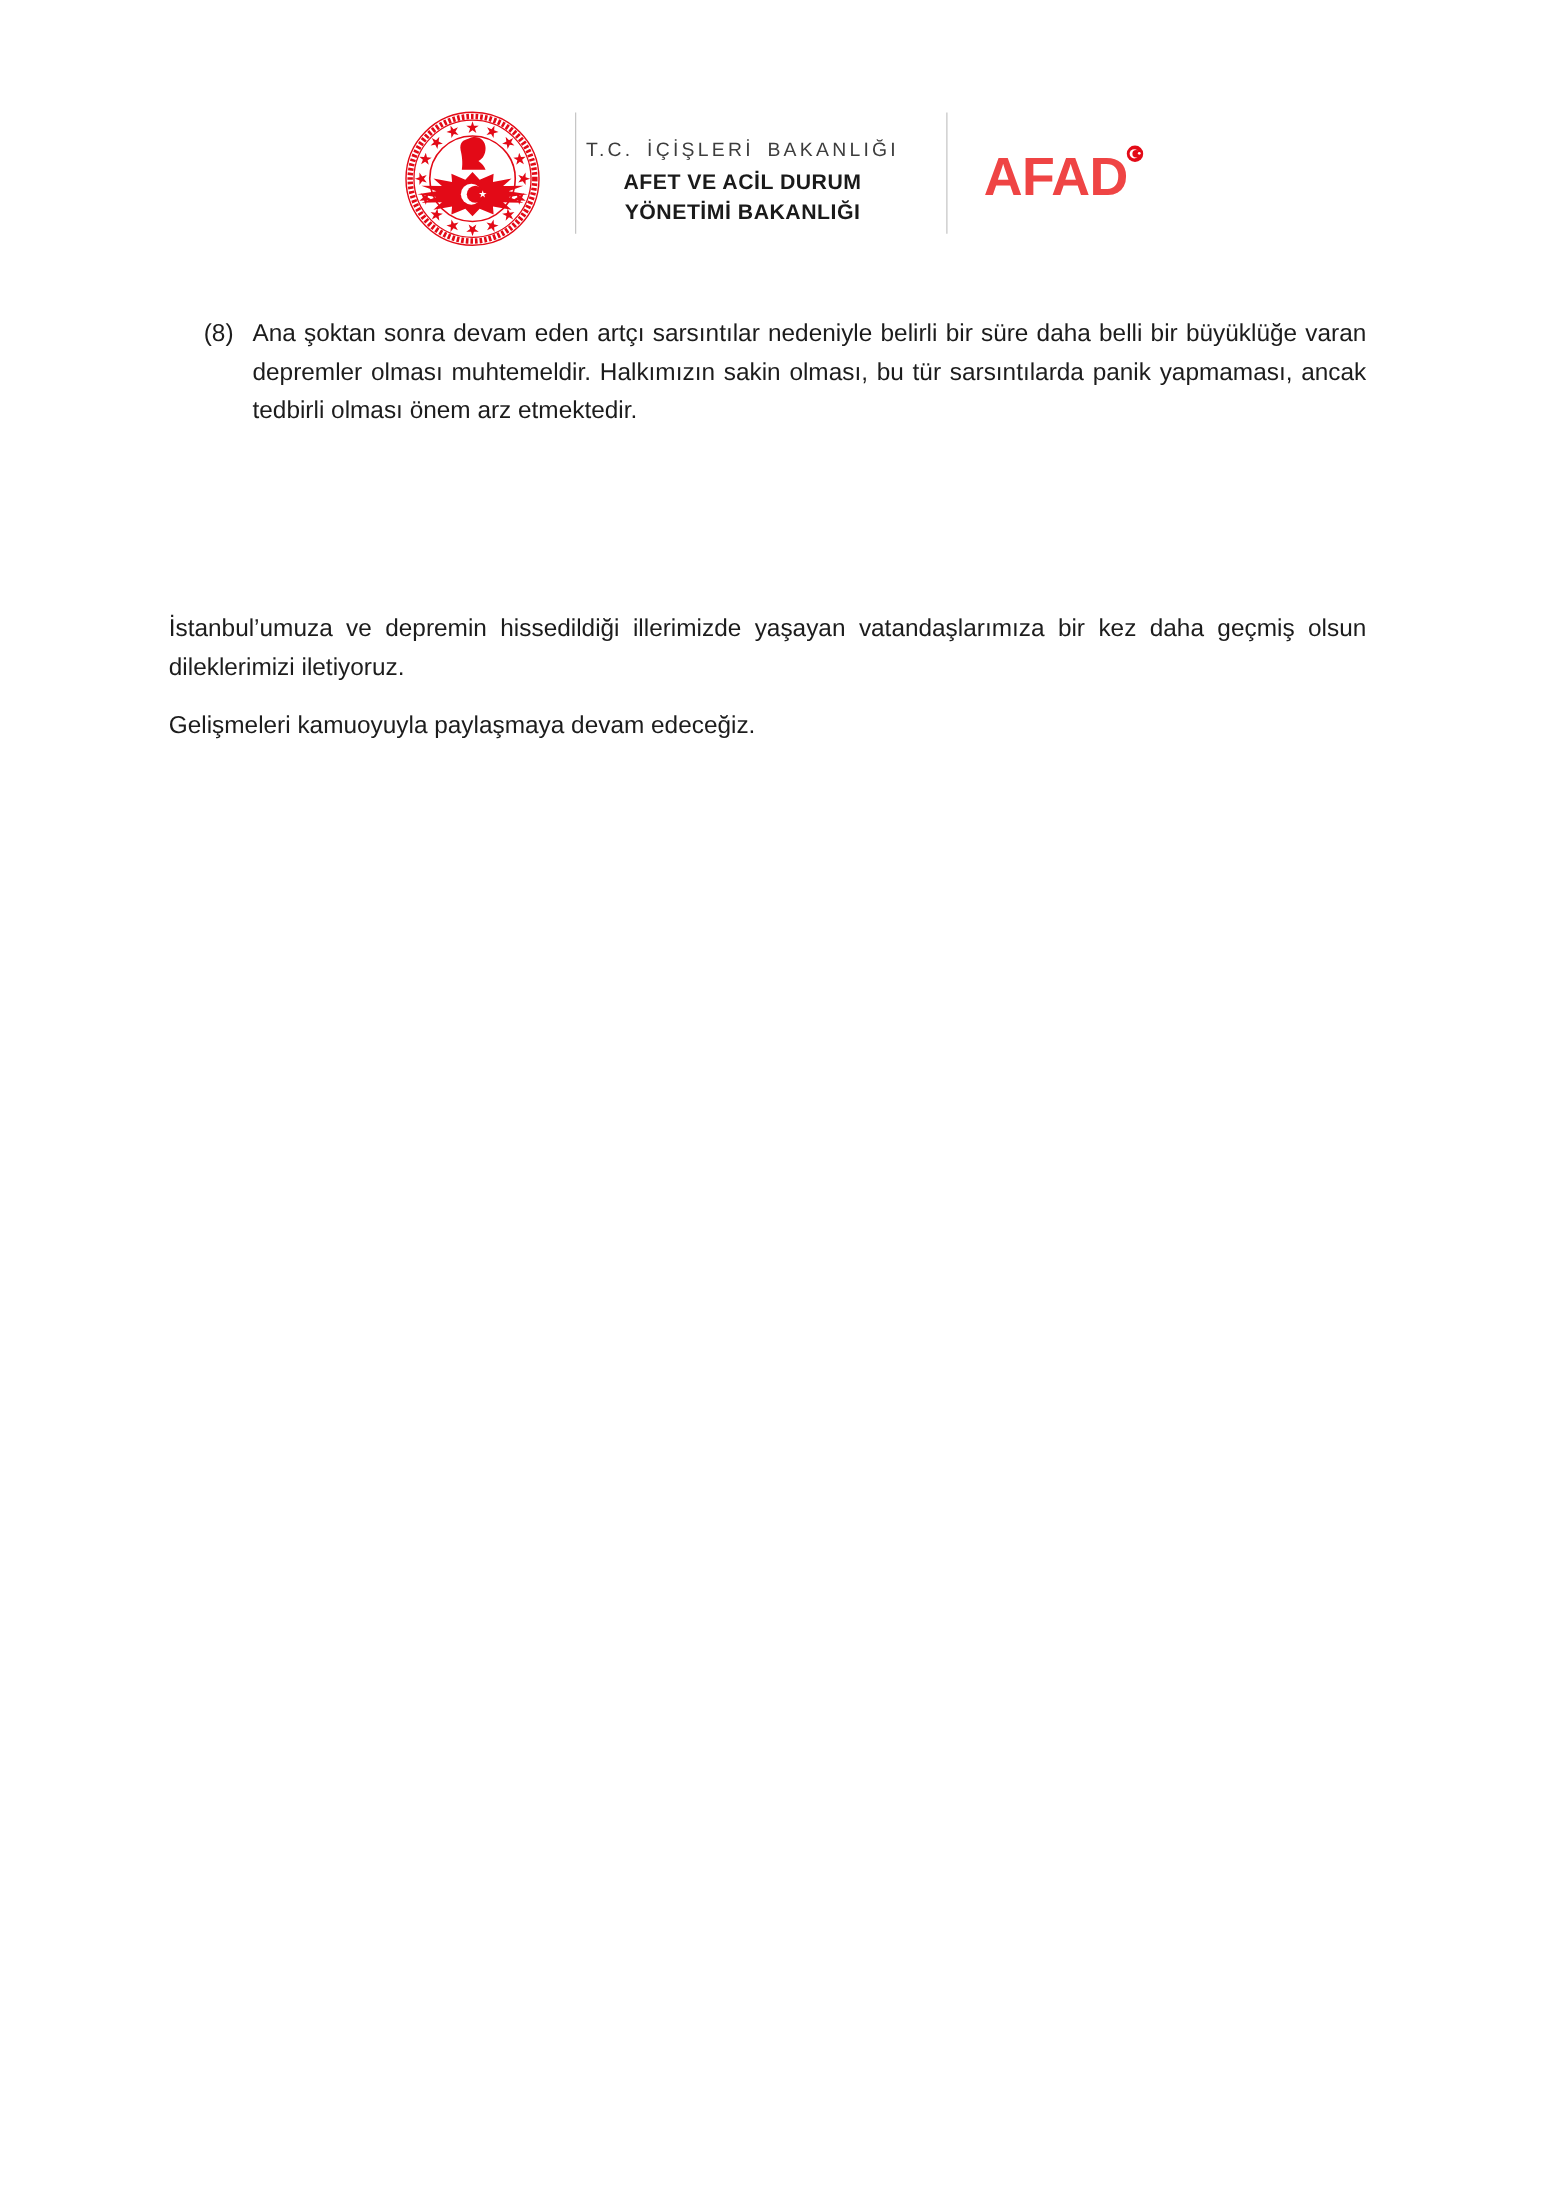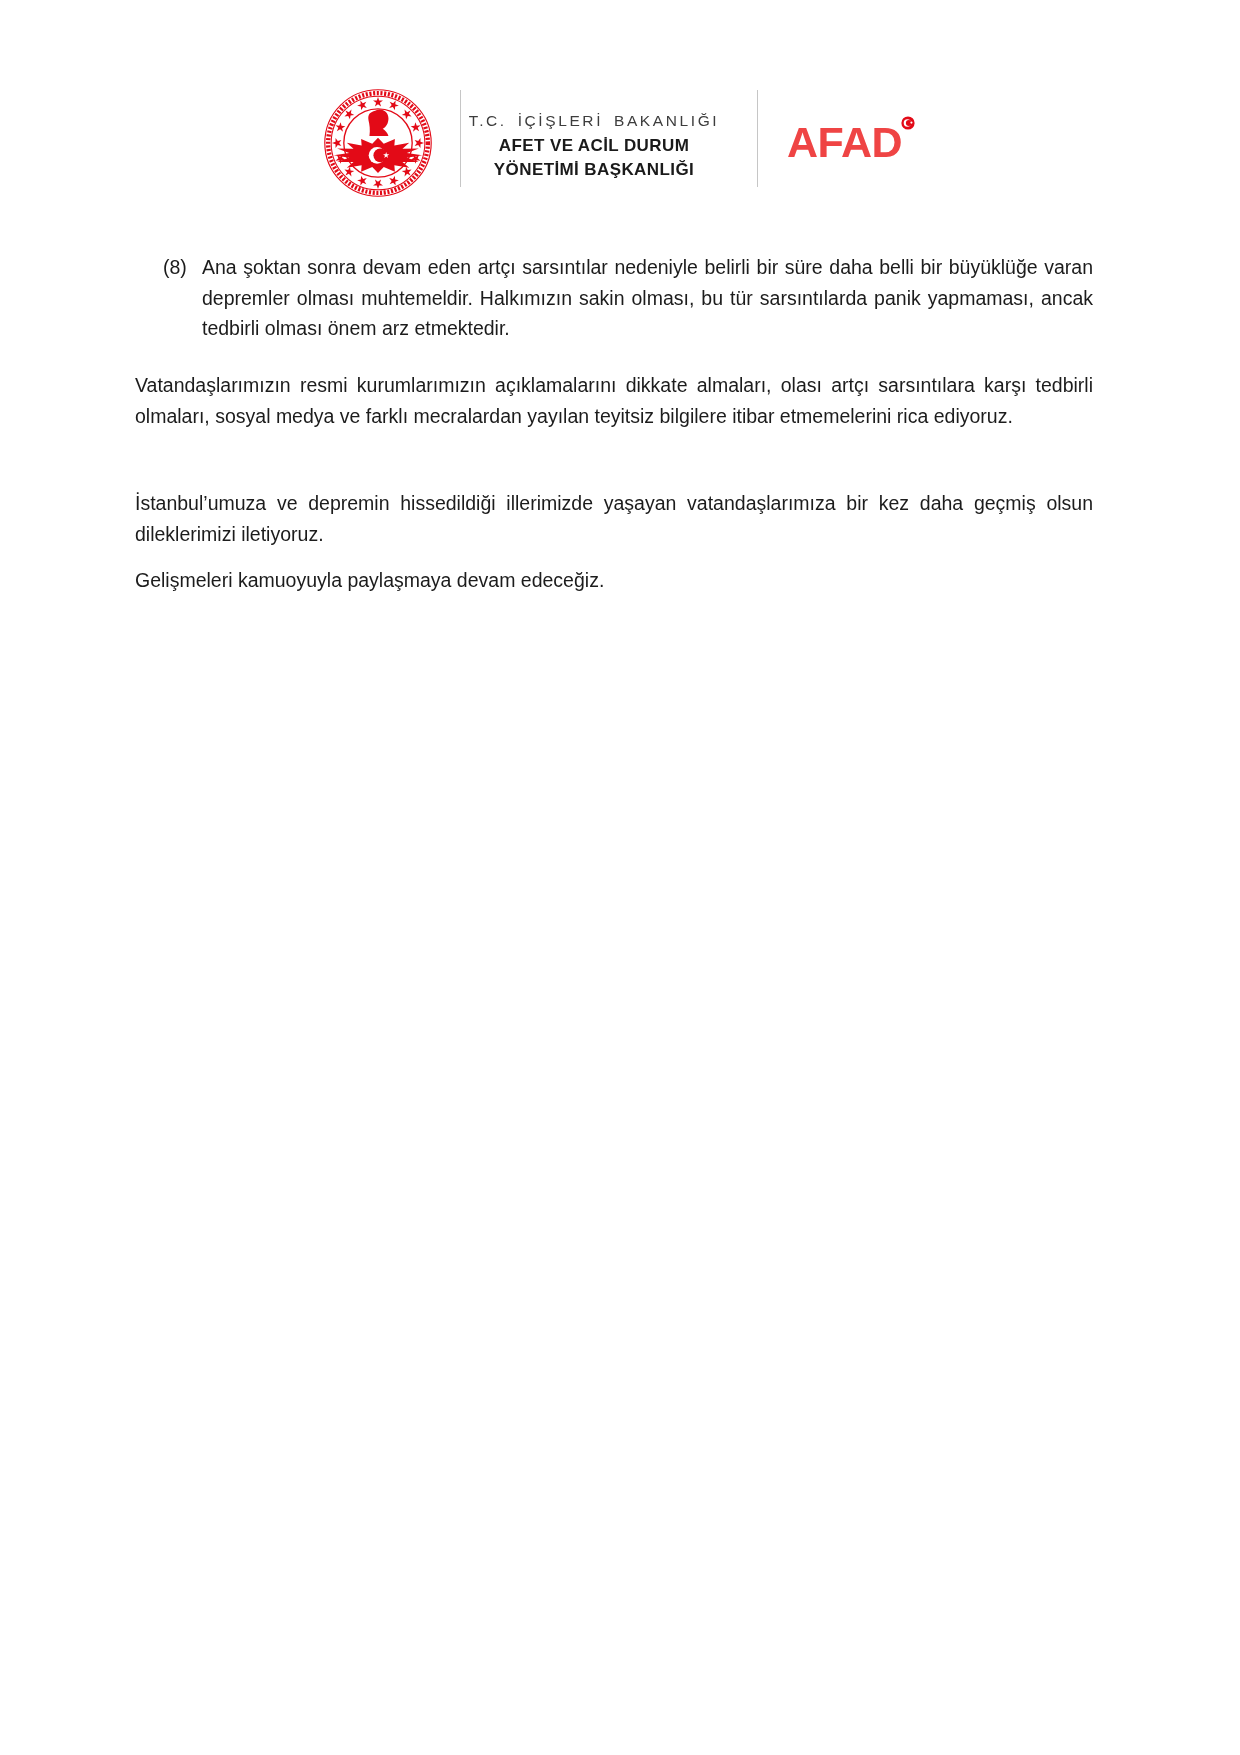"YÖNETİMİ BAŞKANLIĞI" div.ministry-line3 { text: BAŞKANLIĞI -> BAKANLIĞI }
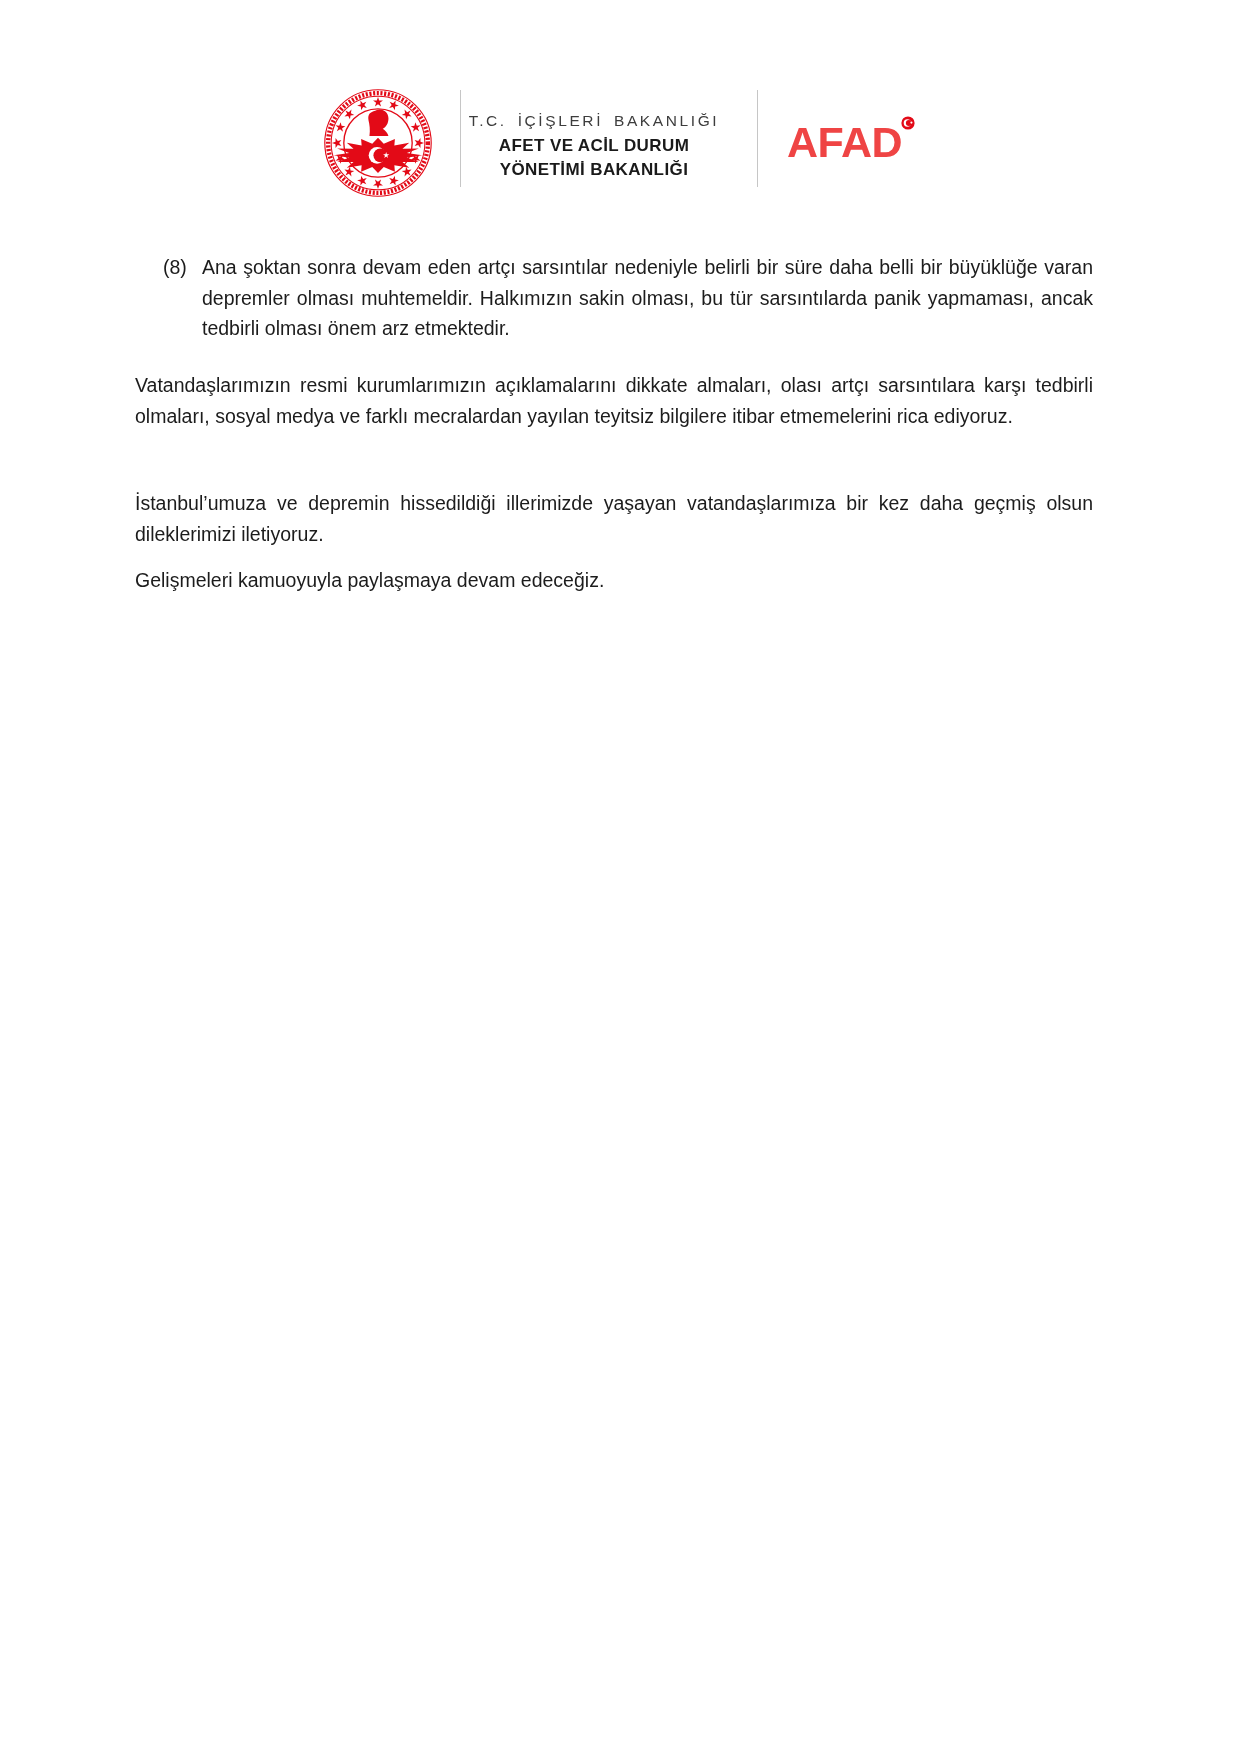"Vatandaşlarımızın resmi kurumlarımızın" div.body-text { html: <div>Vatandaşlarımızın resmi kurumlarımızın açıklamalarını dikkate almaları, olası artçı sarsıntılara karşı tedbirli olmaları, sosyal medya ve farklı mecralardan yayılan teyitsiz bilgilere itibar etmemelerini rica ediyoruz.</div> -> none }
